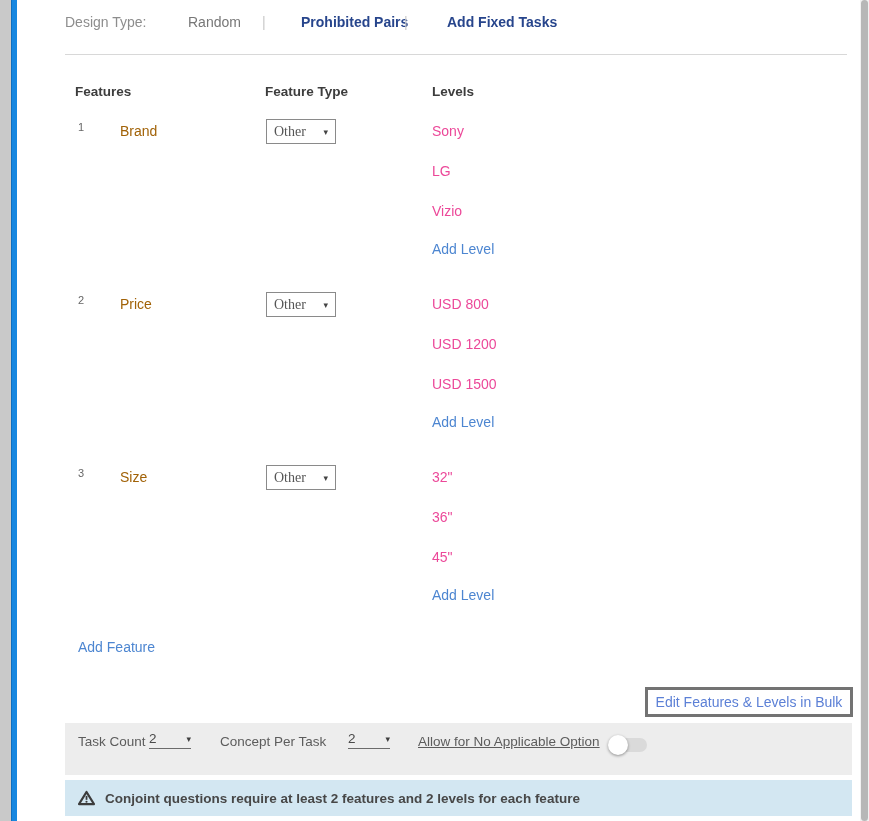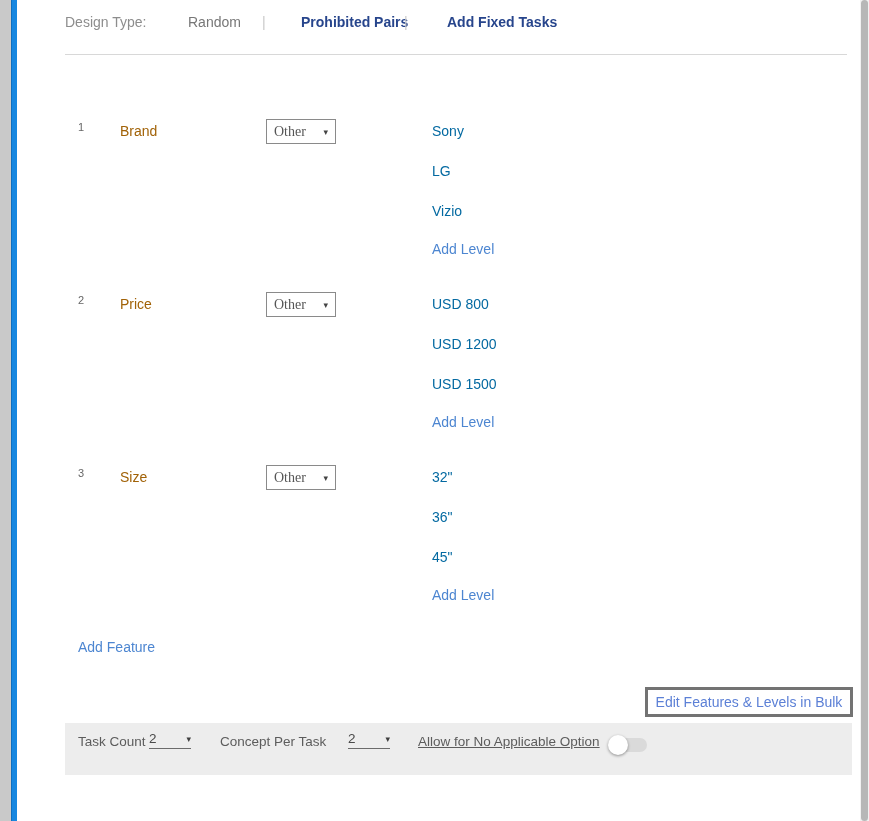"Features" div.thead { html: none -> <div> <span>Features</span> <span>Feature Type</span> <span>Levels</span> </div> }
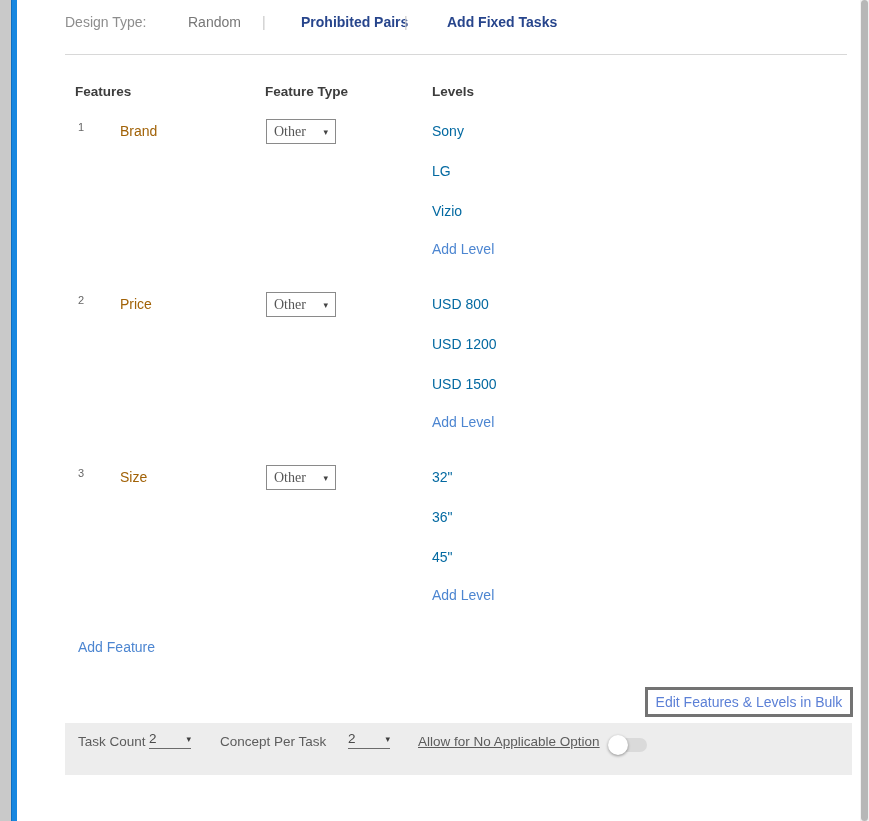"Sony" .level { color: #0369a1 -> #ec4899 }
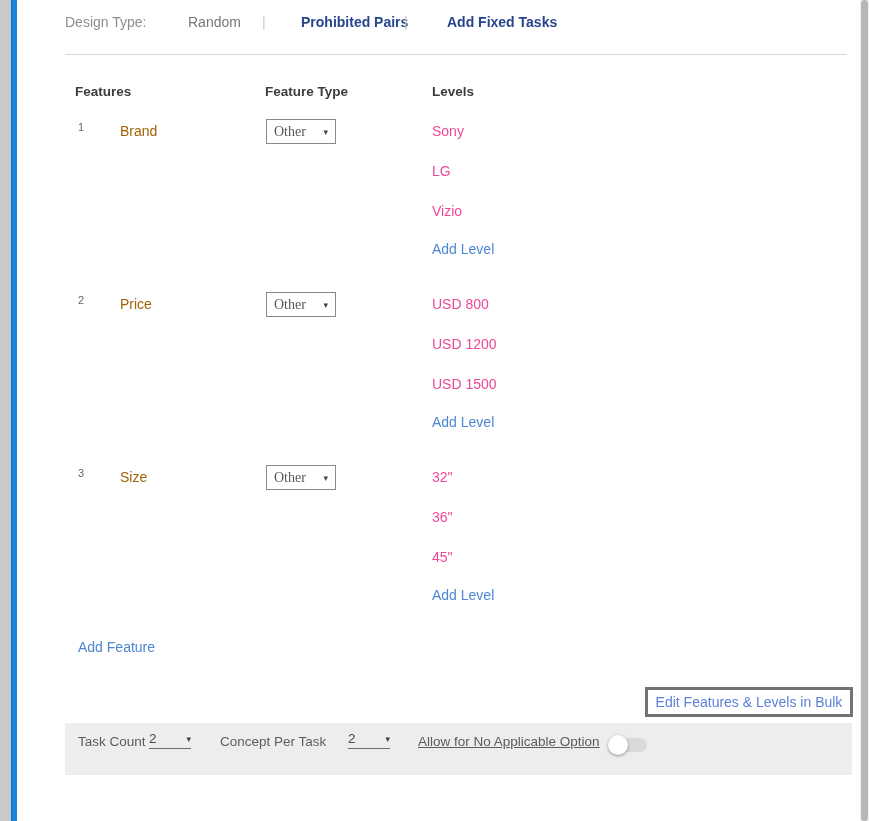"Conjoint questions require at least" div.info-bar { html: none -> <div> <span> <svg> <path></path> <rect></rect> <circle></circle> </svg> </span> <span>Conjoint questions require at least 2 features and 2 levels for each feature</span> </div> }
